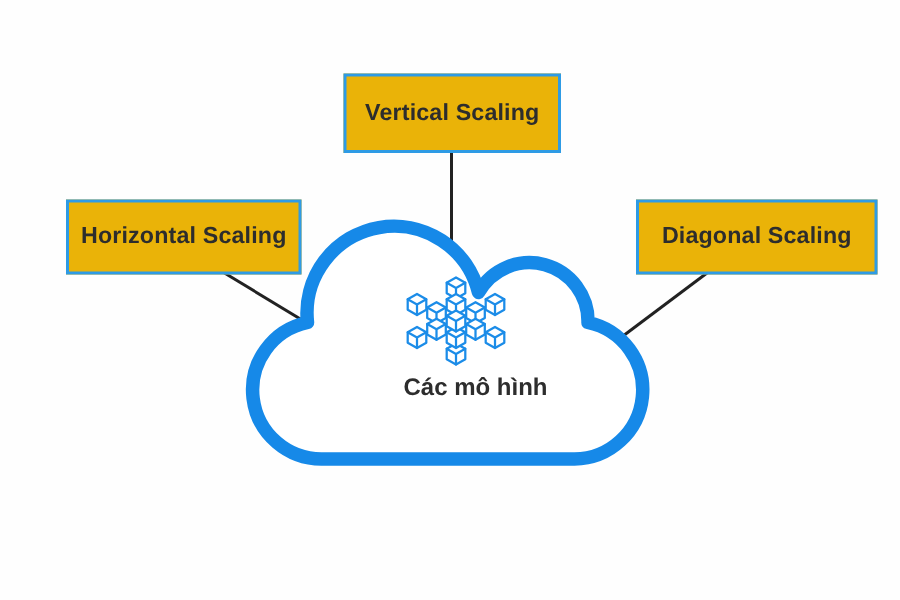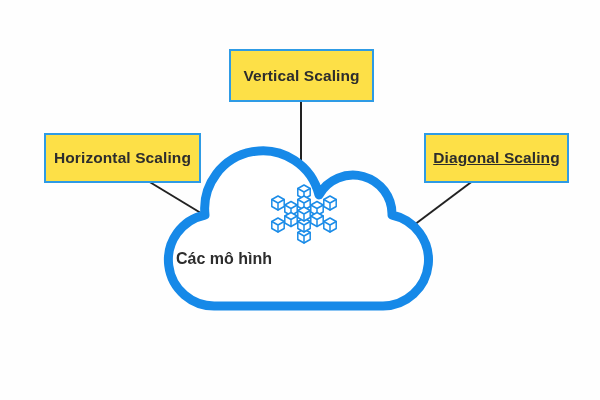"Vertical Scaling" .label-box { background: #fde047 -> #eab308 }
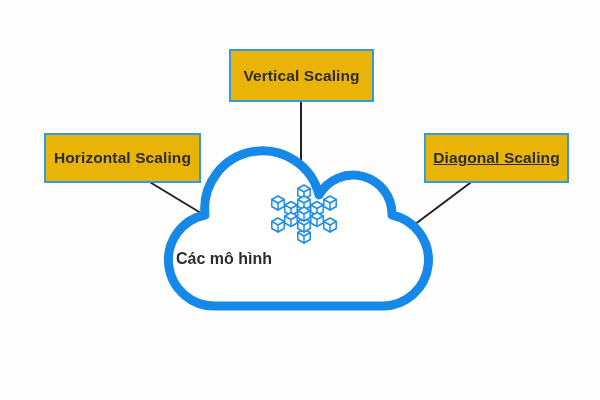"Diagonal Scaling" #box-diagonal { text-decoration: underline -> none; width: 145px -> 161px }
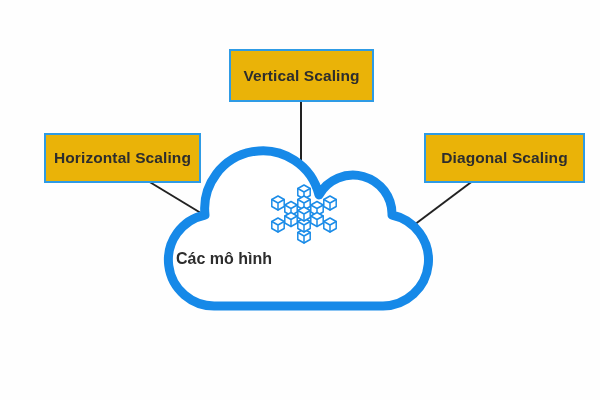"Các mô hình" .cloud-caption { left: 176px -> 206px; text-align: none -> center }
